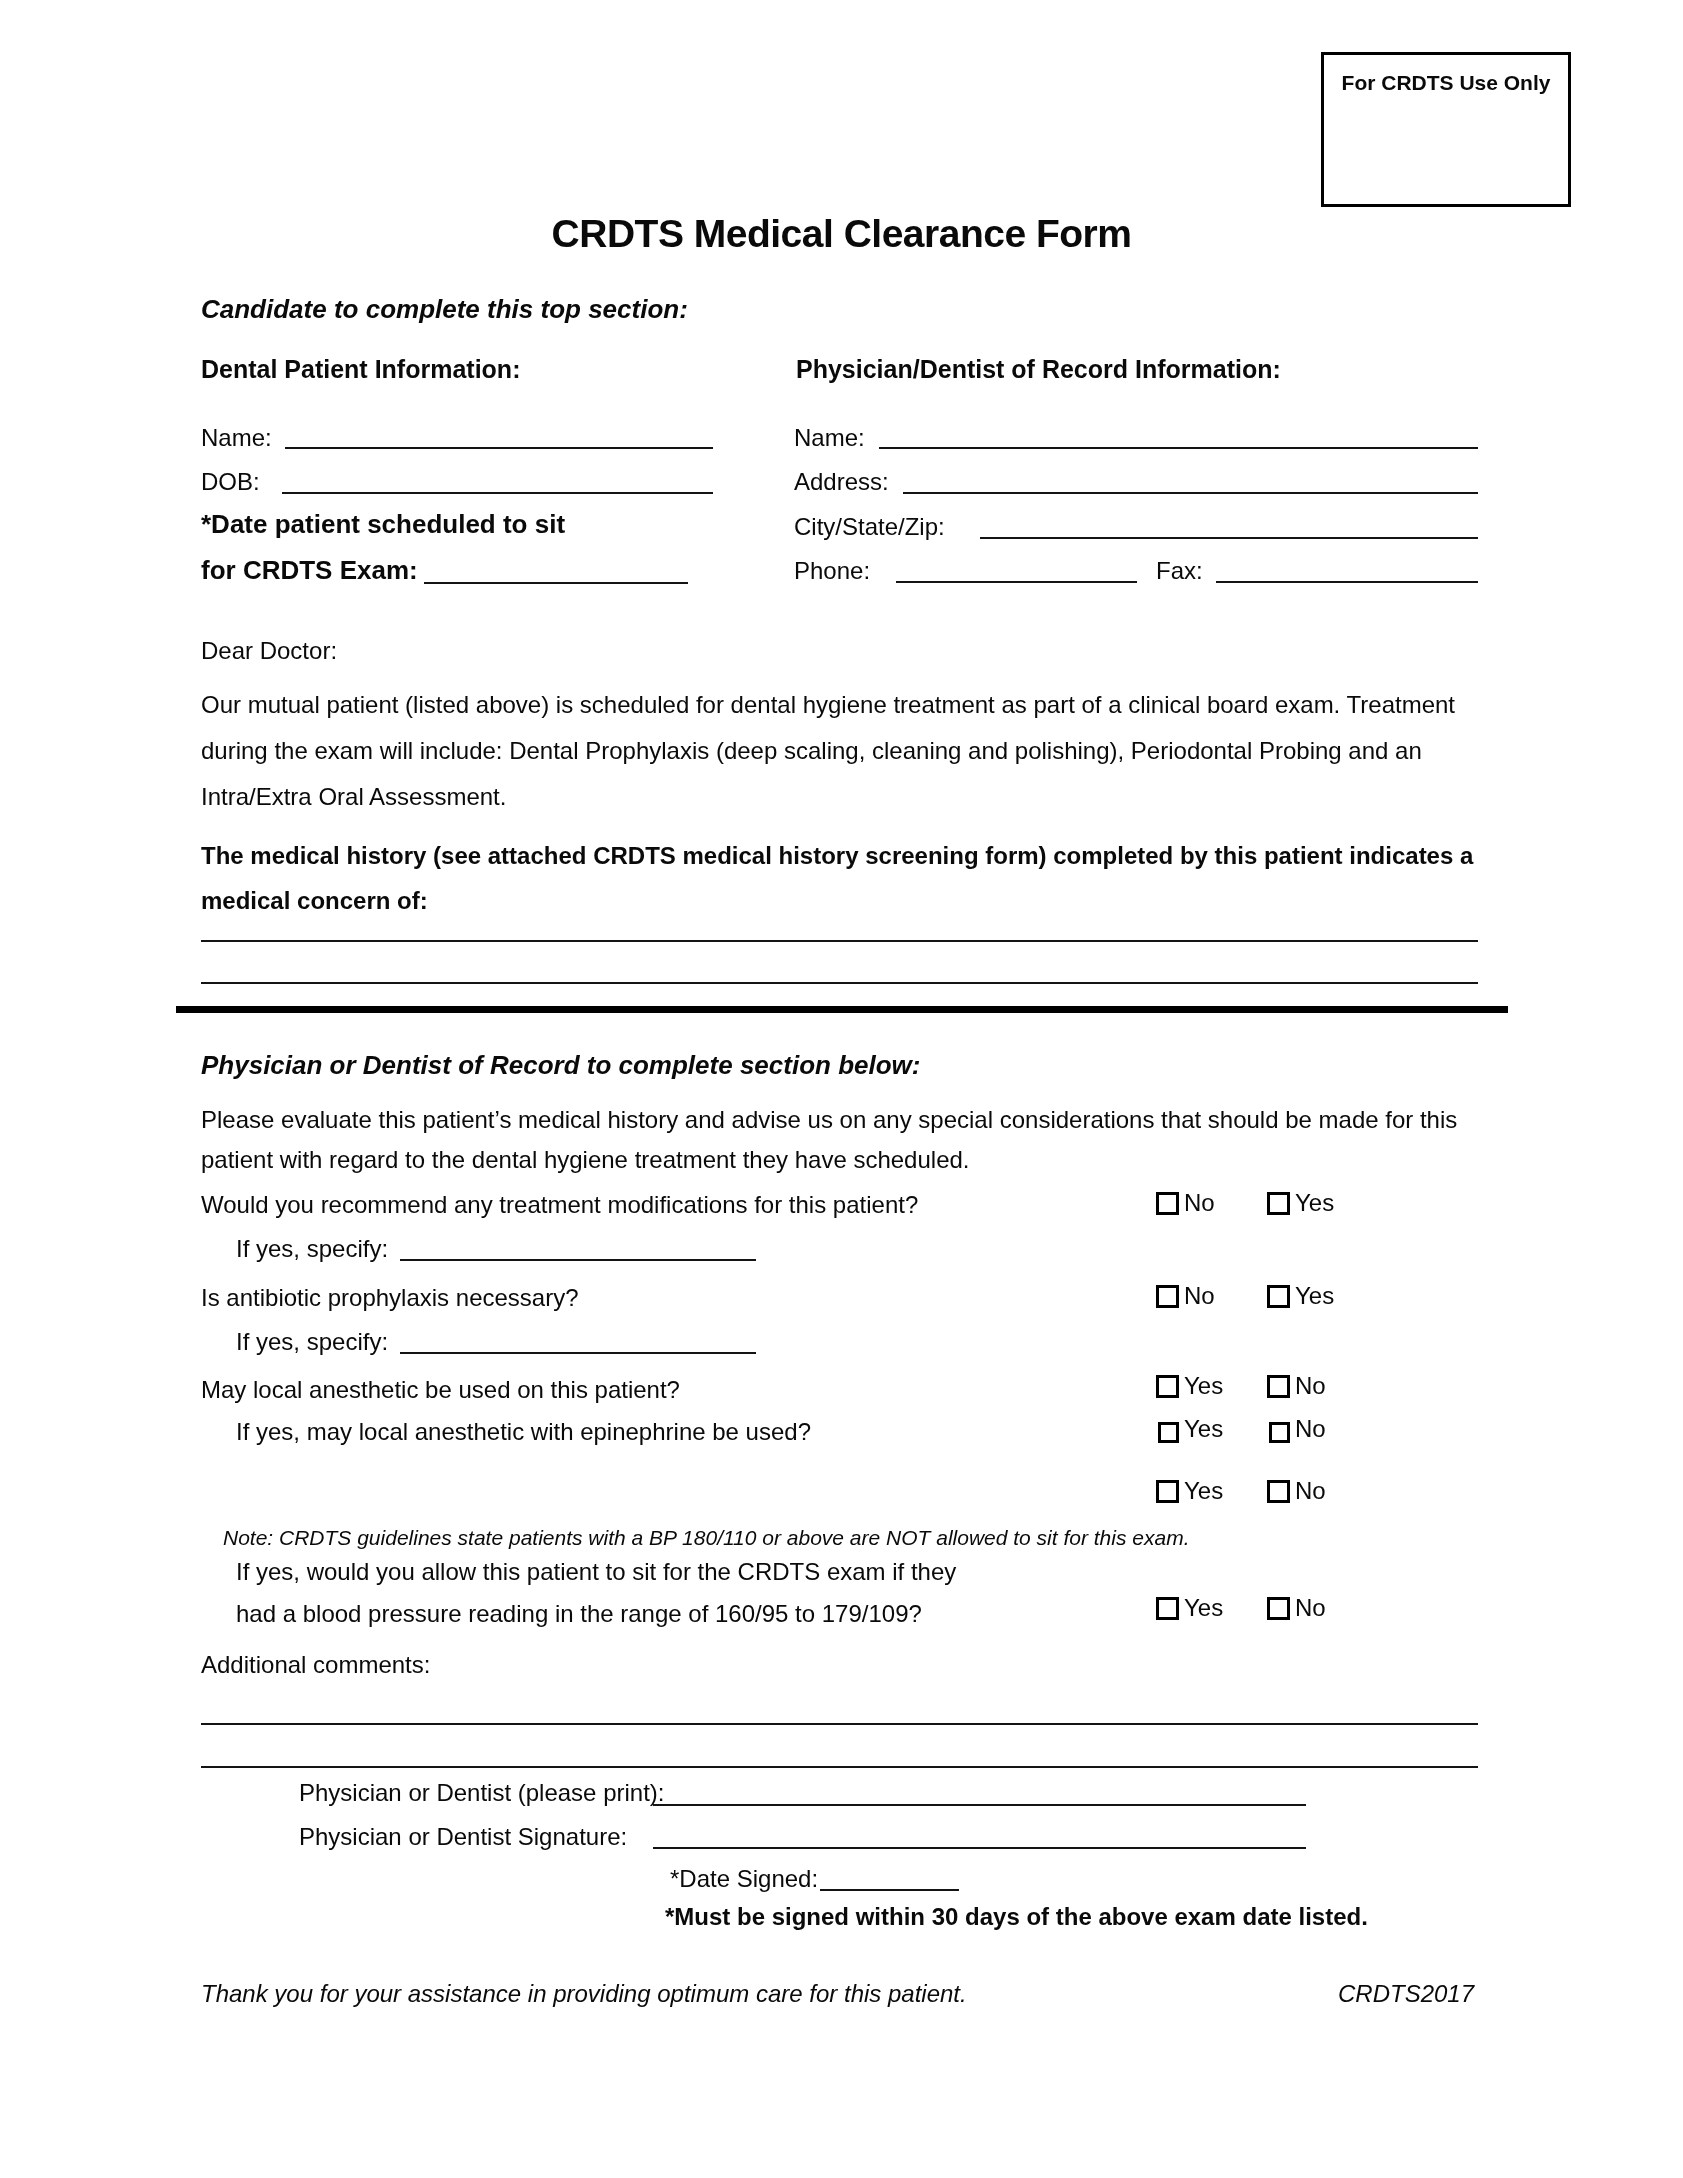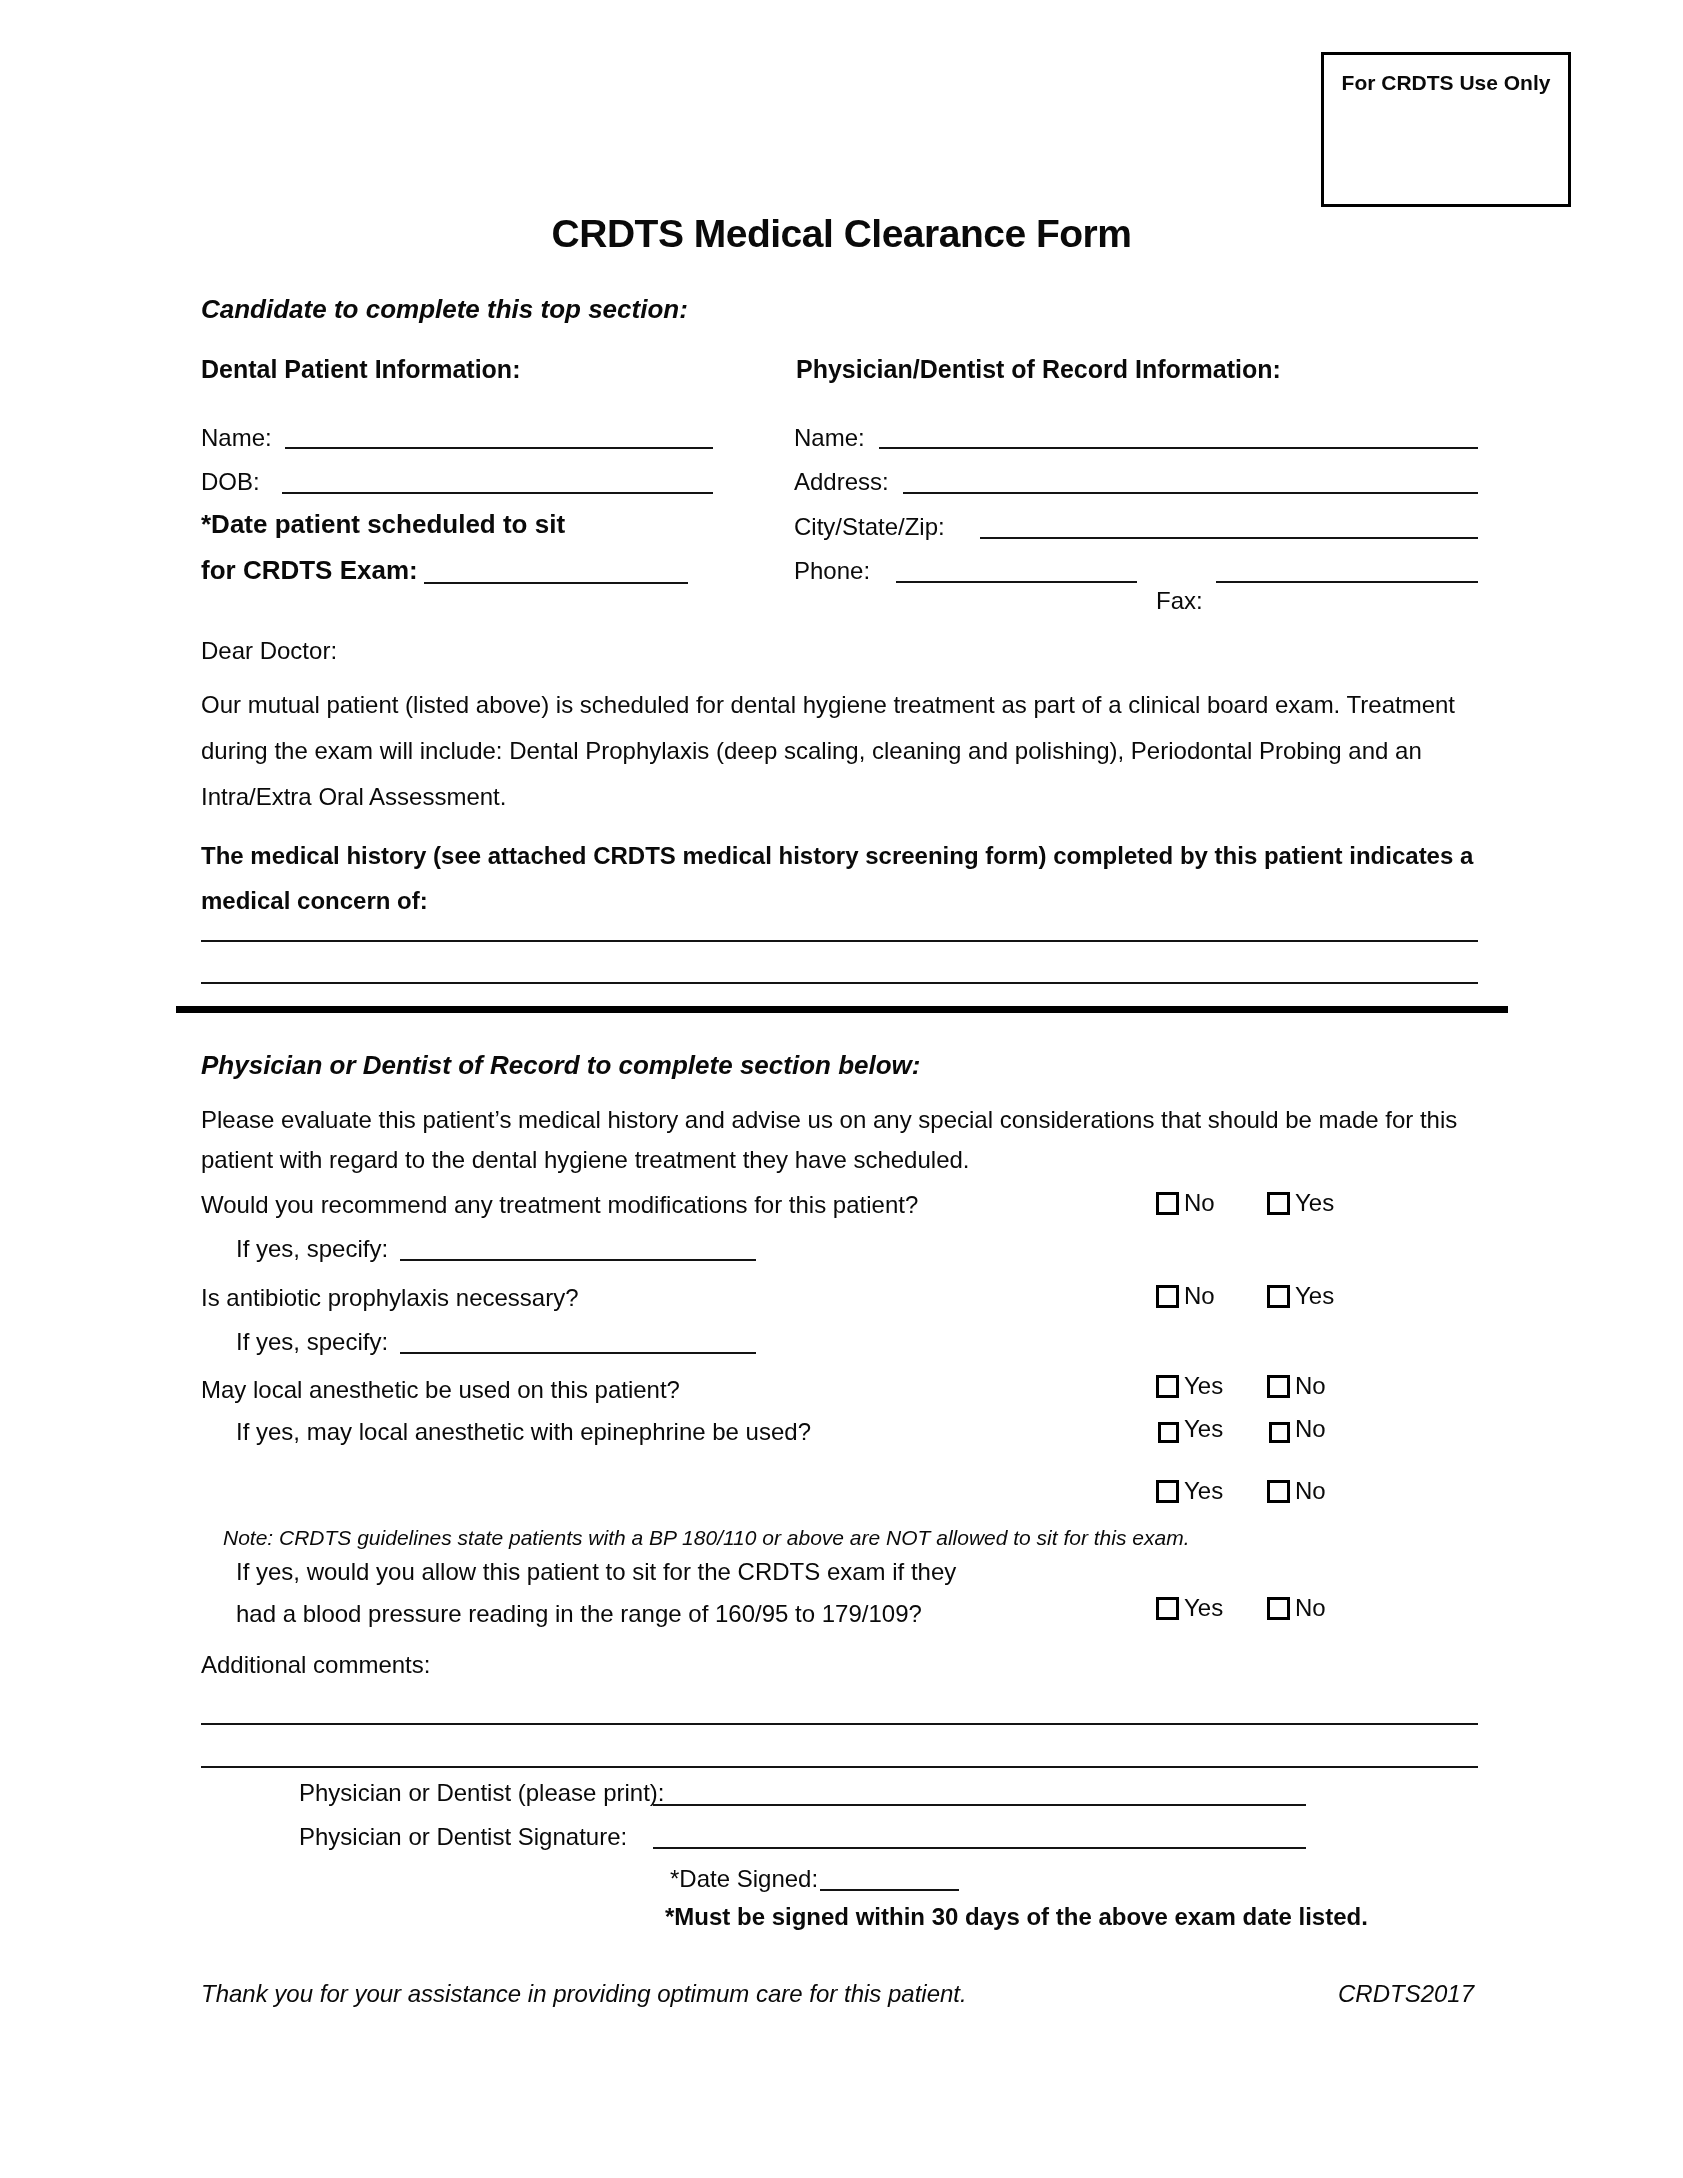"Fax:" div.t { top: 587px -> 557px }
